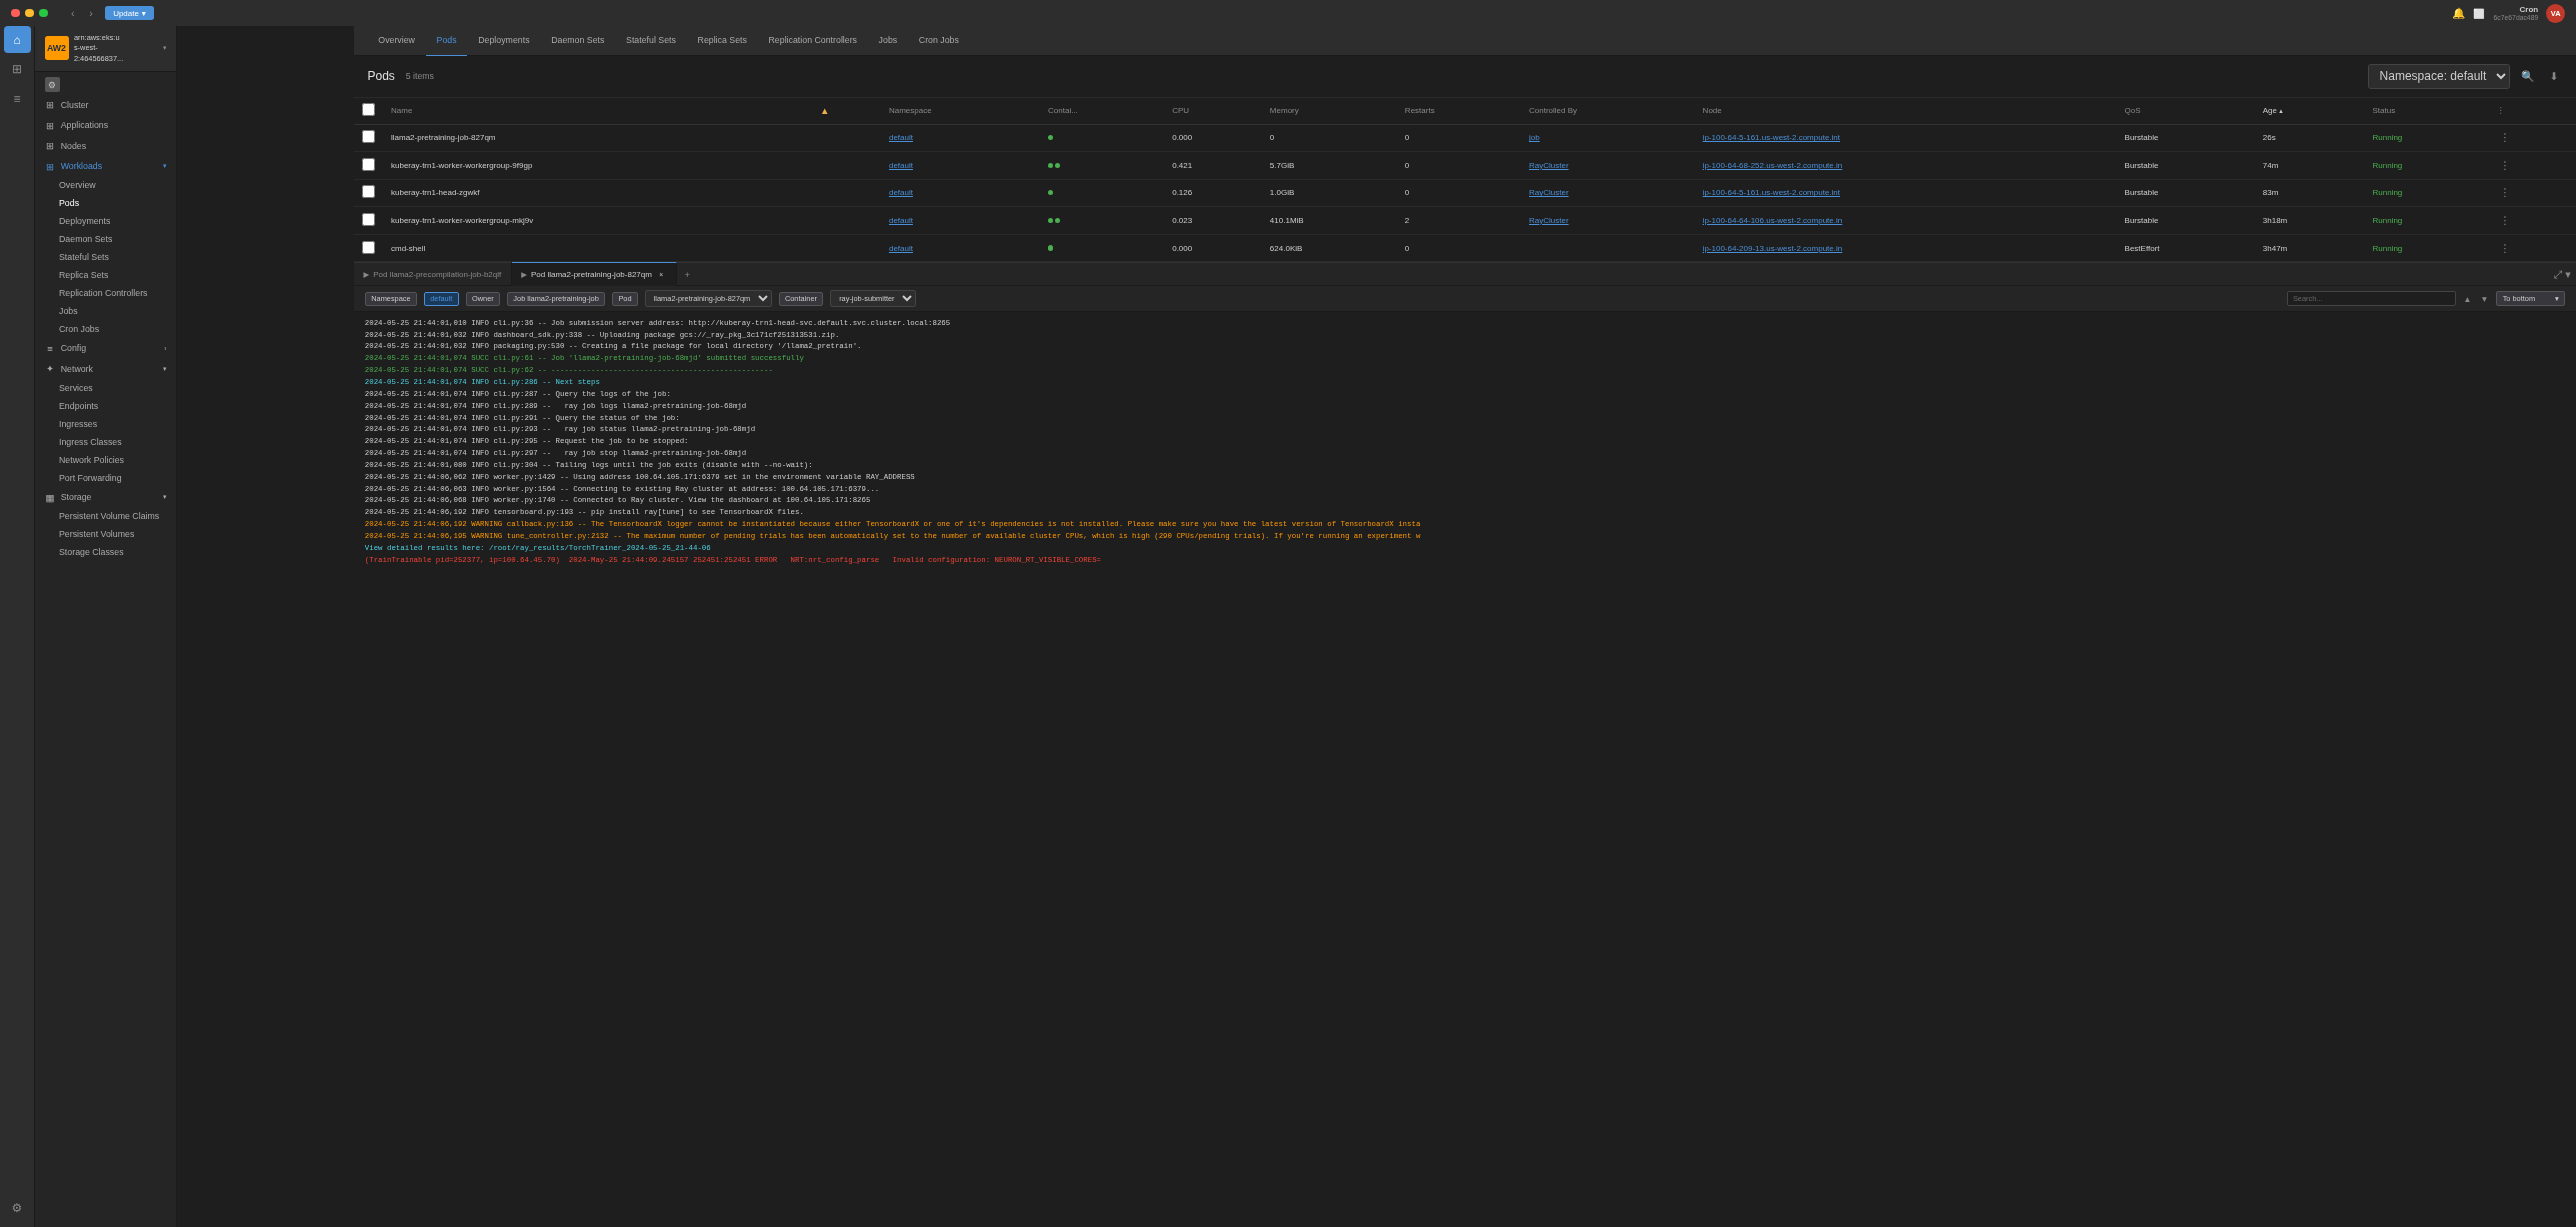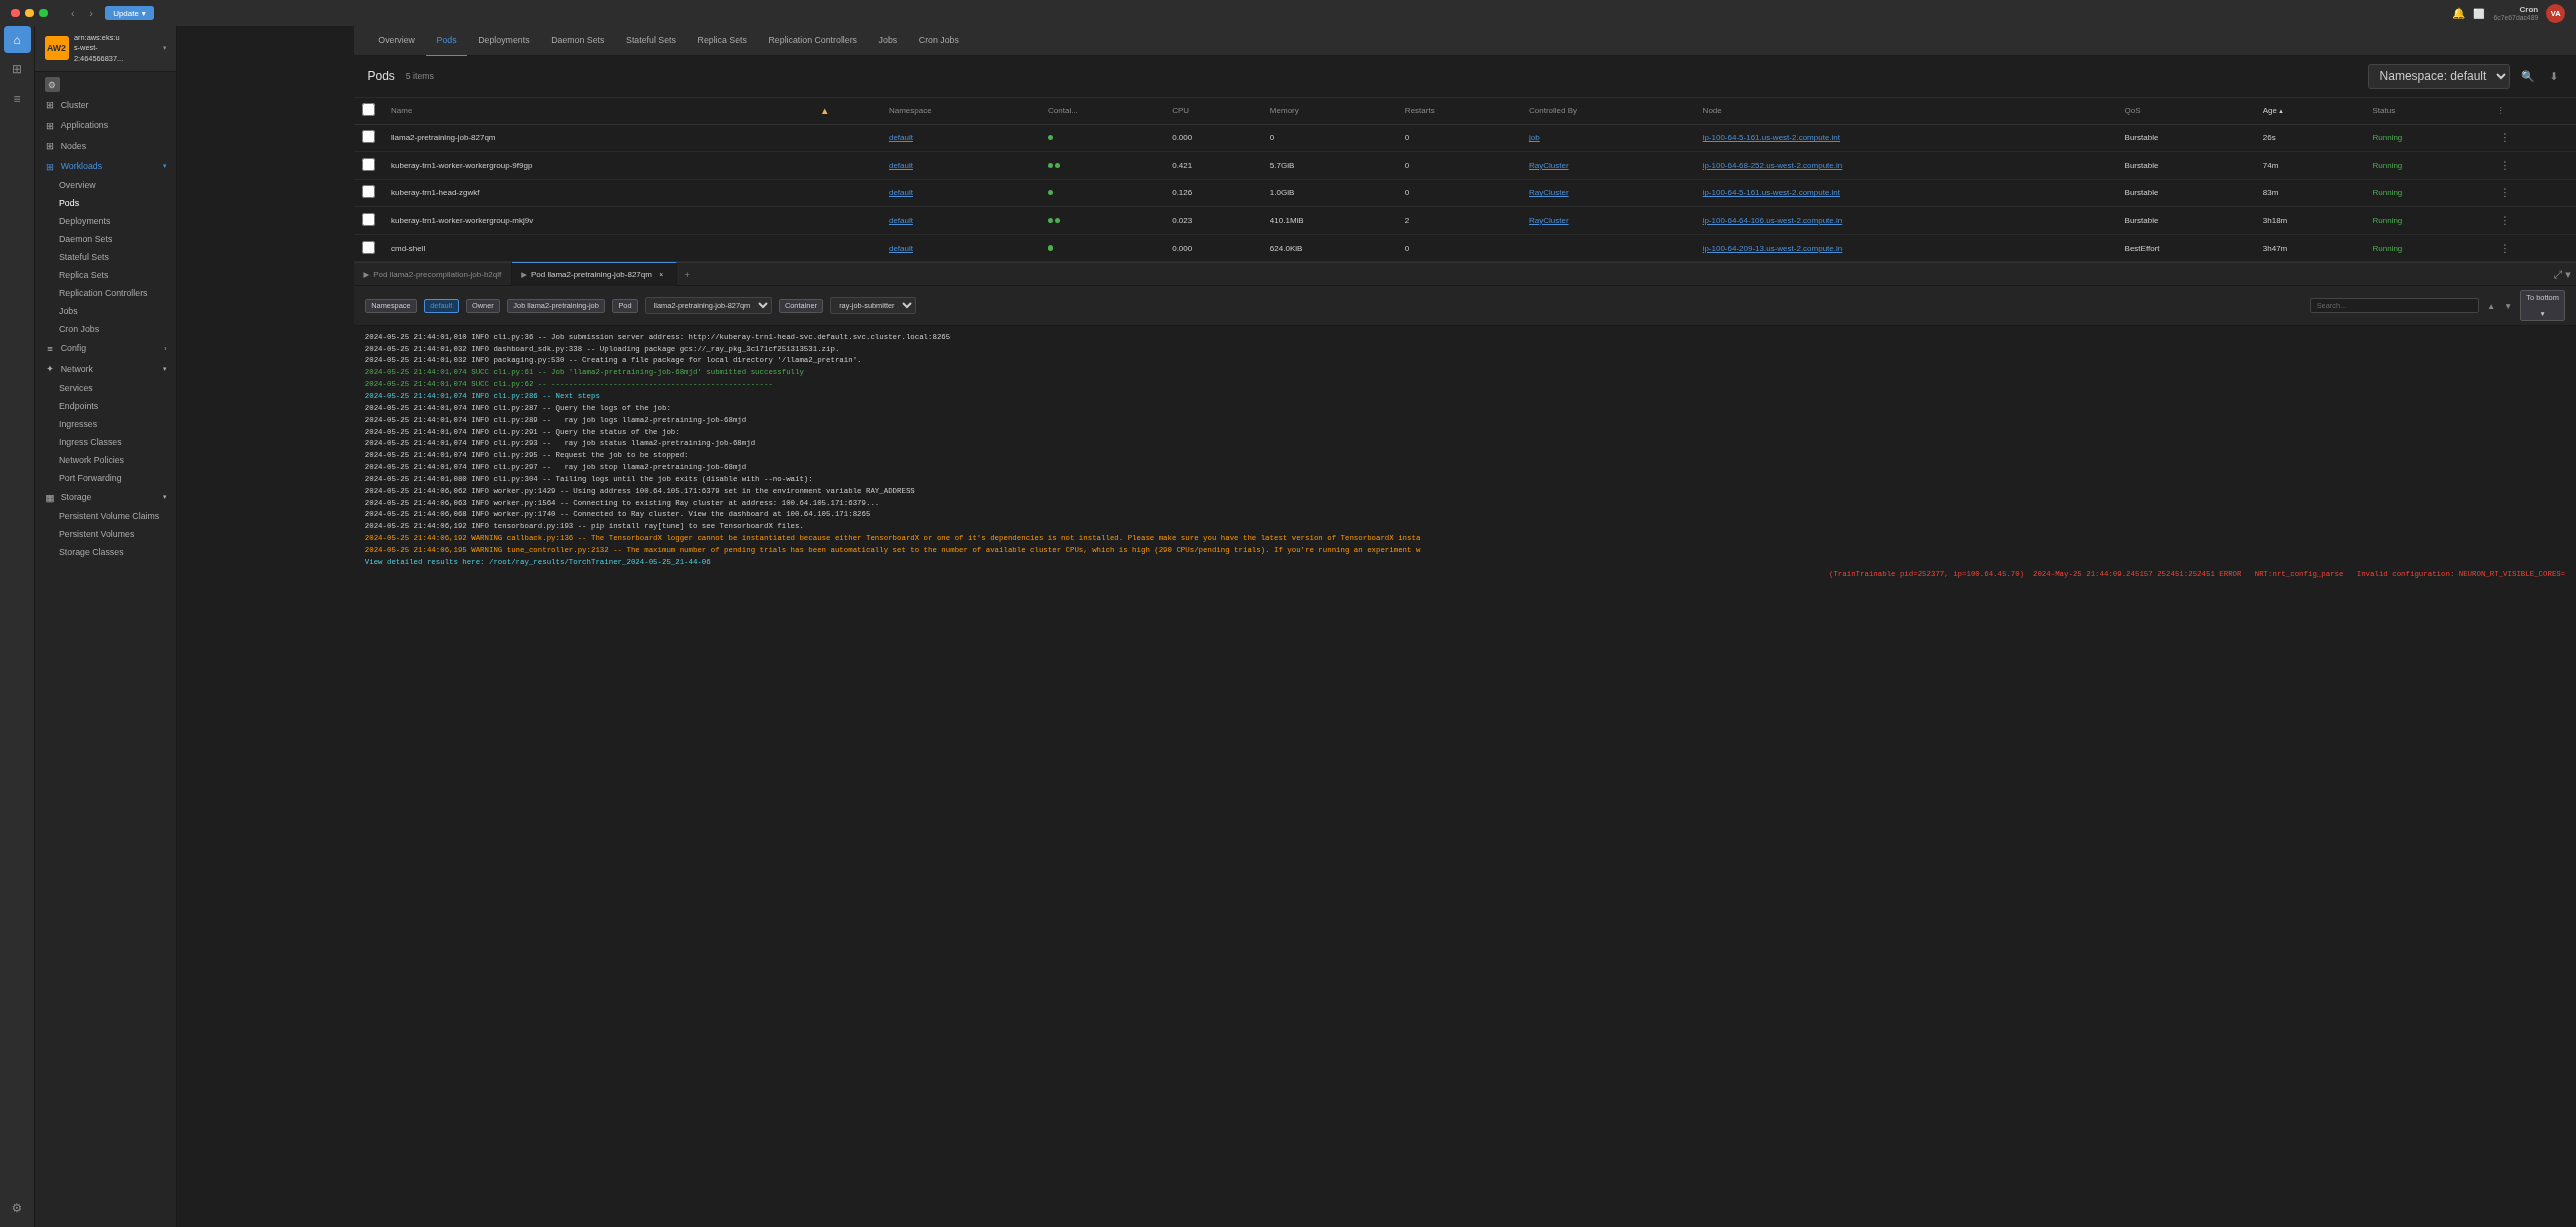"To bottom" .term-to-bottom-btn { flex-direction: column -> none; gap: 7px -> 20px }
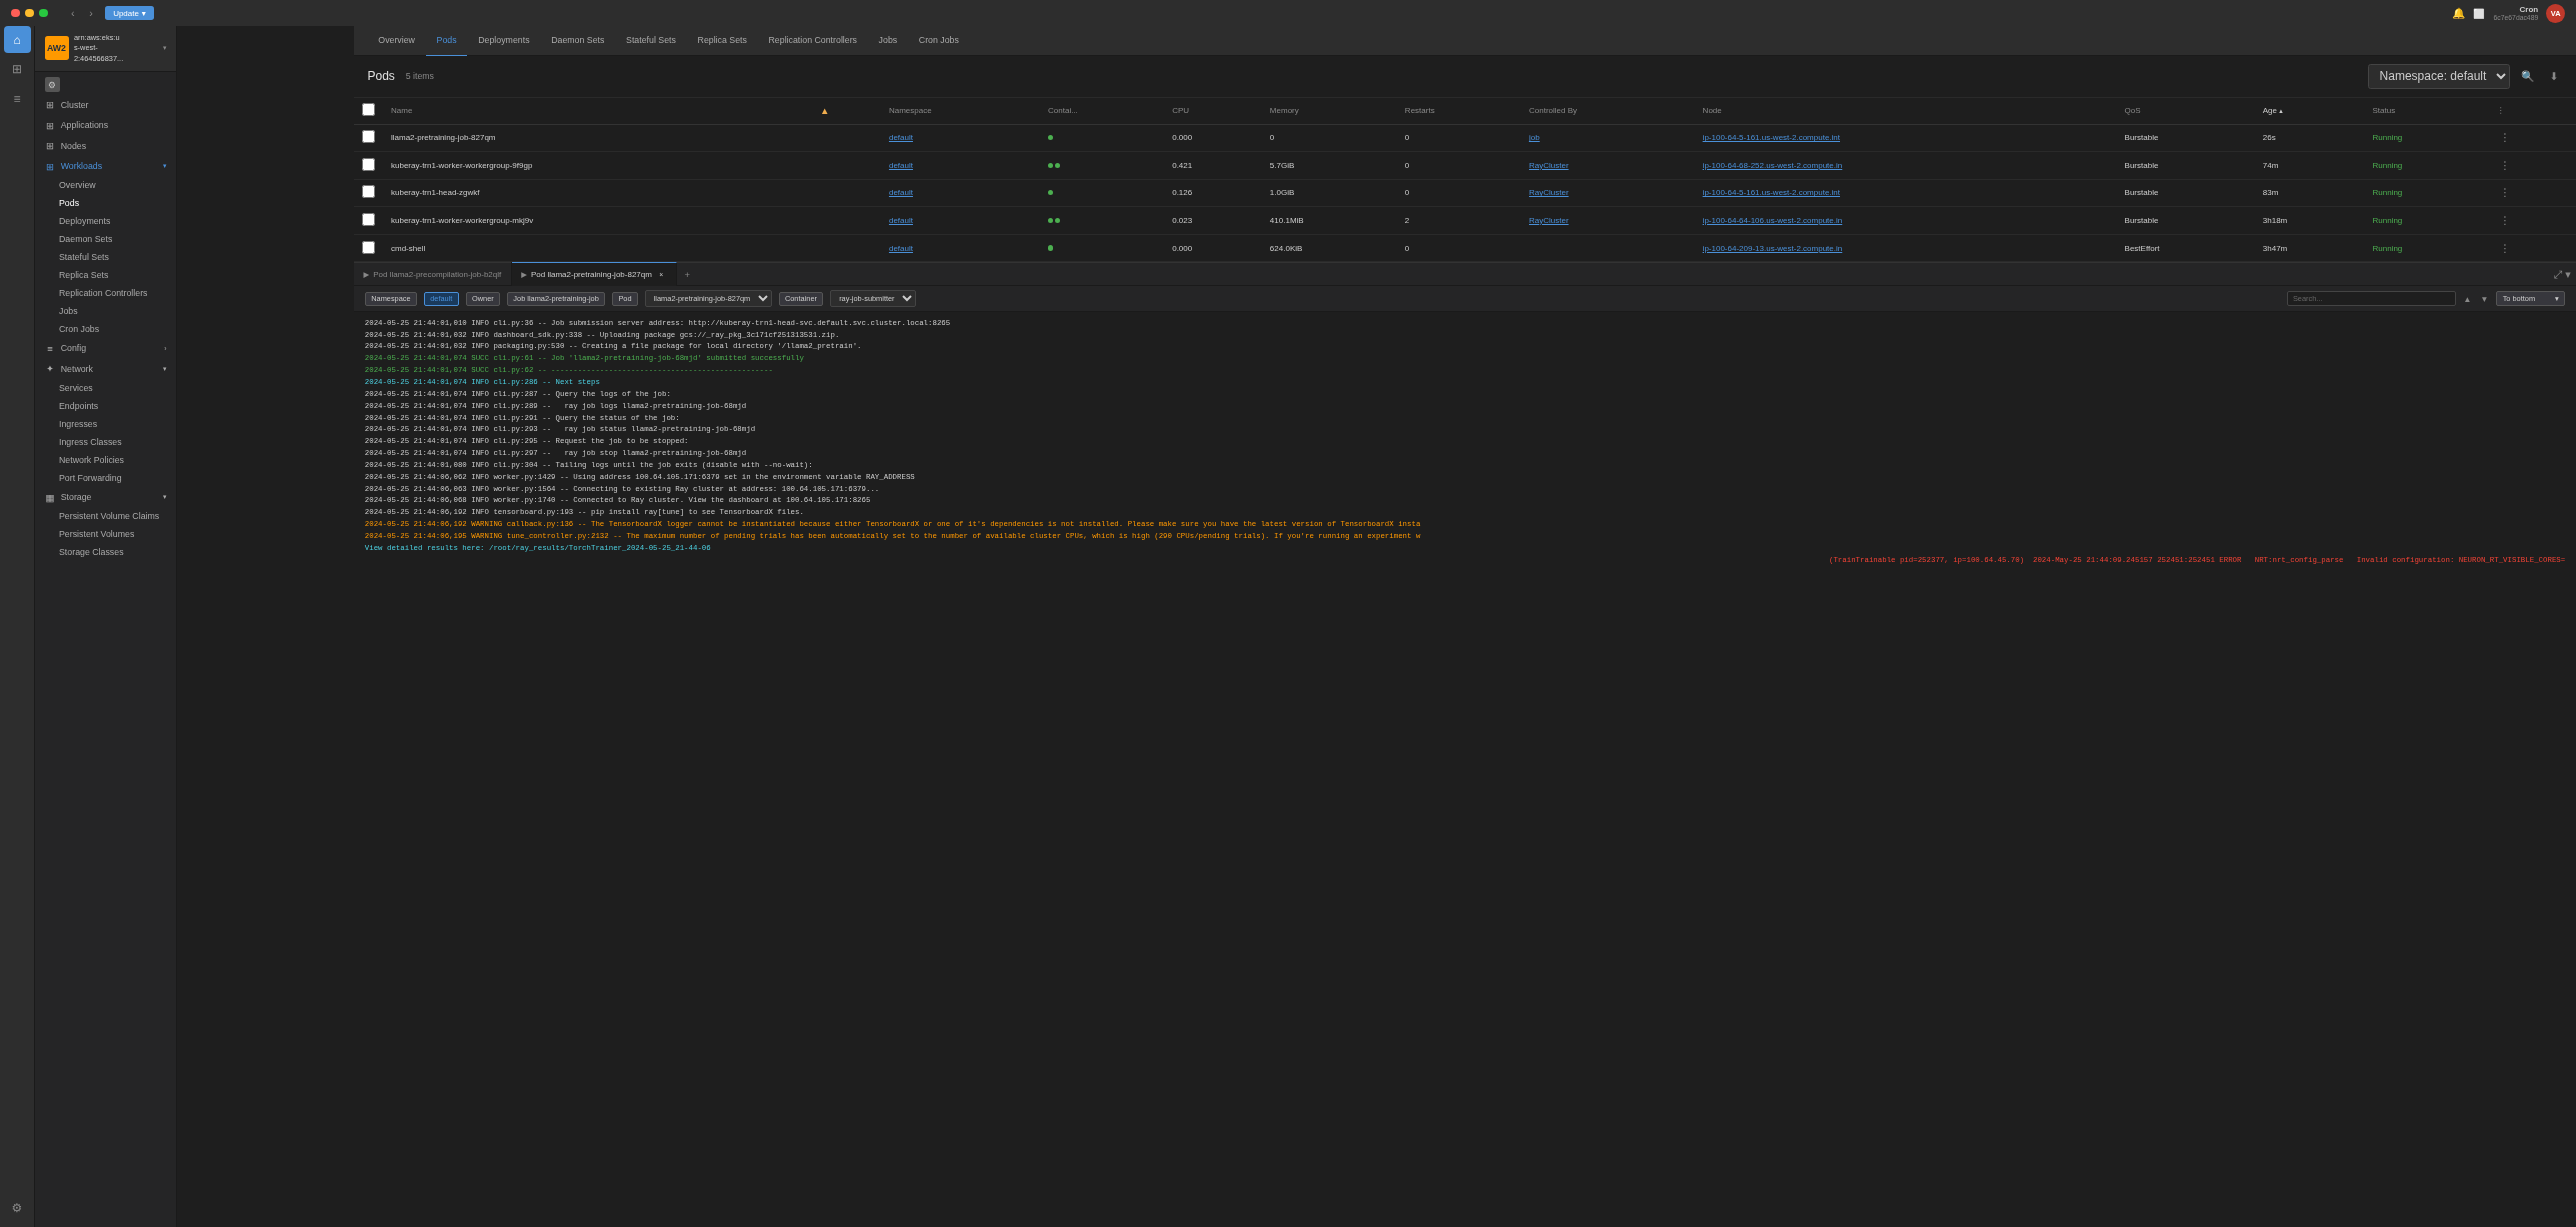"(TrainTrainable pid=252377," .log-error { text-align: right -> none }
